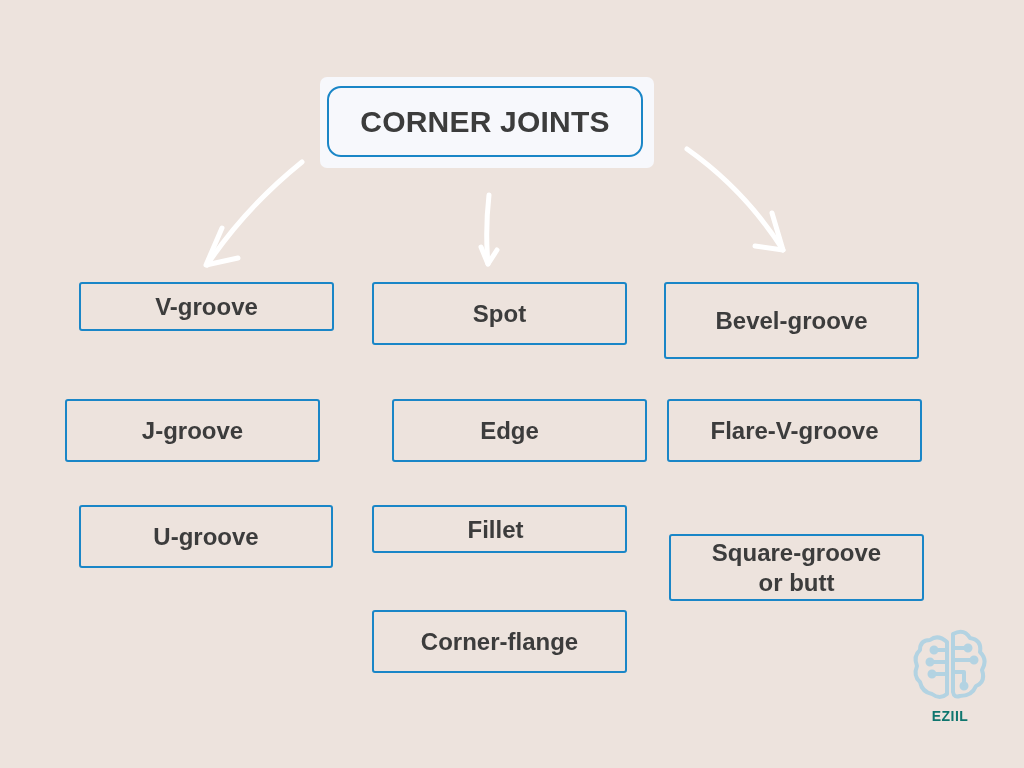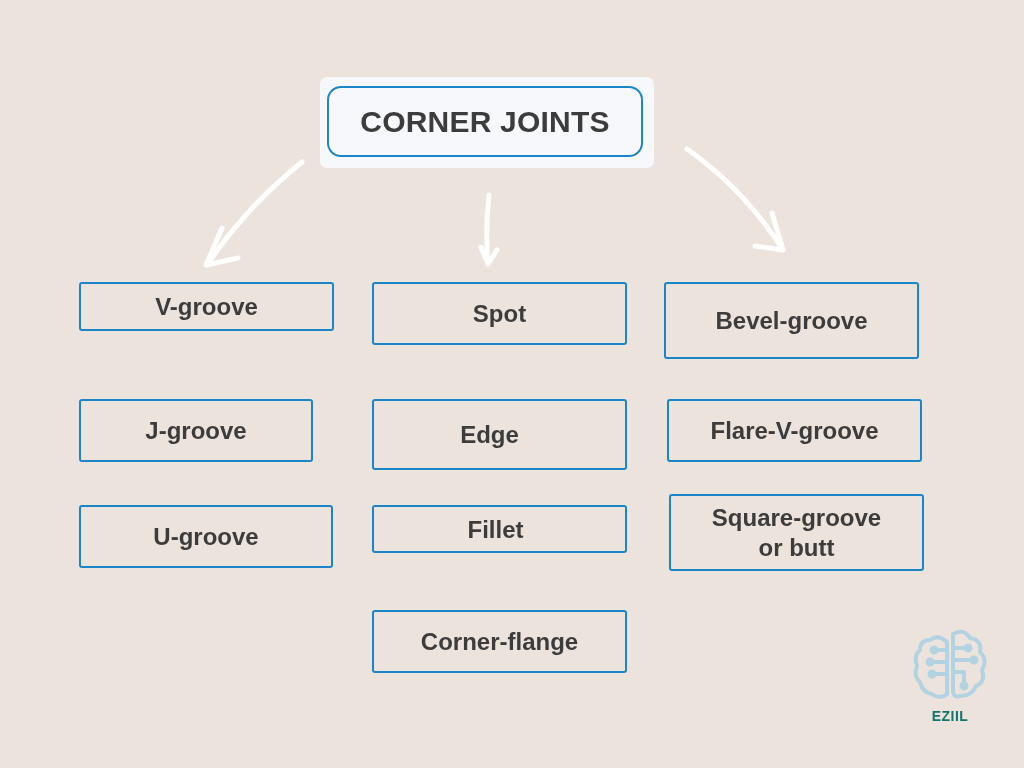"J-groove" div.node { left: 79px -> 65px; width: 234px -> 255px }
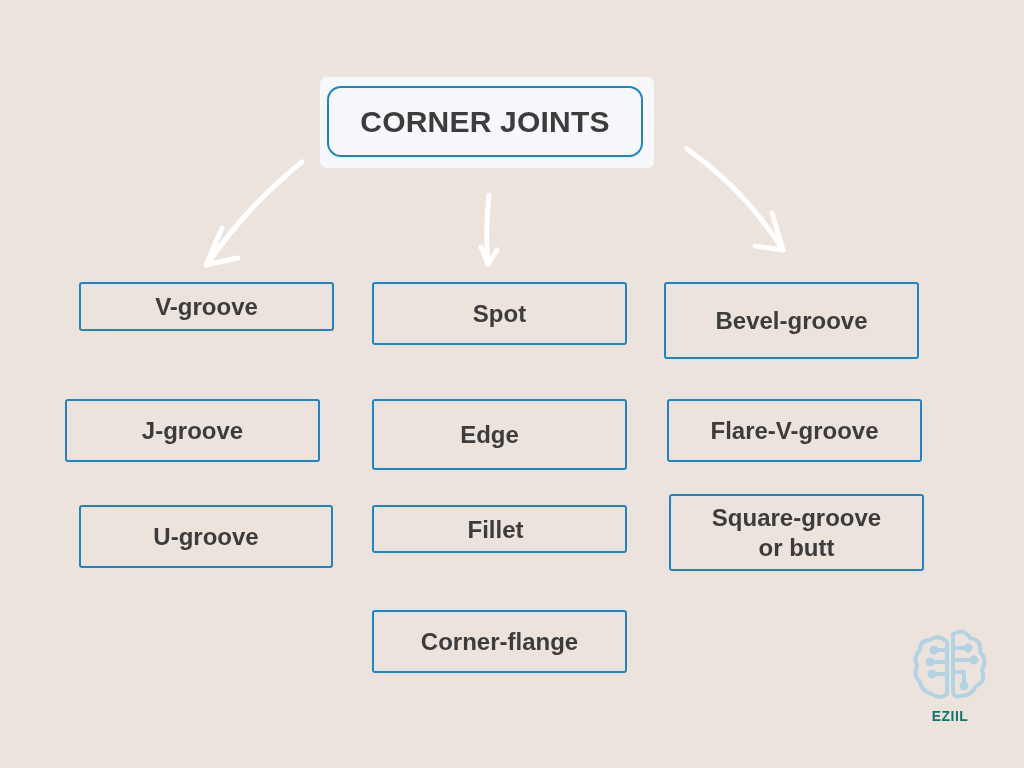"Edge" div.node { height: 71px -> 63px; left: 372px -> 392px }
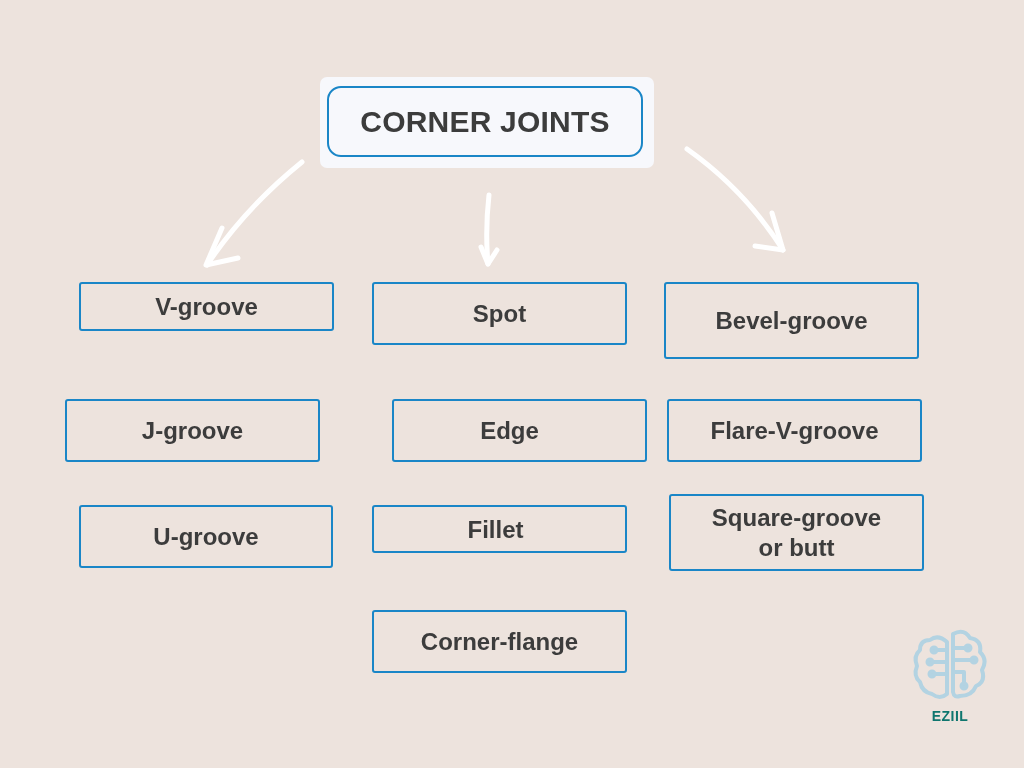"Square-groove" div.node { height: 77px -> 67px; top: 494px -> 534px }
